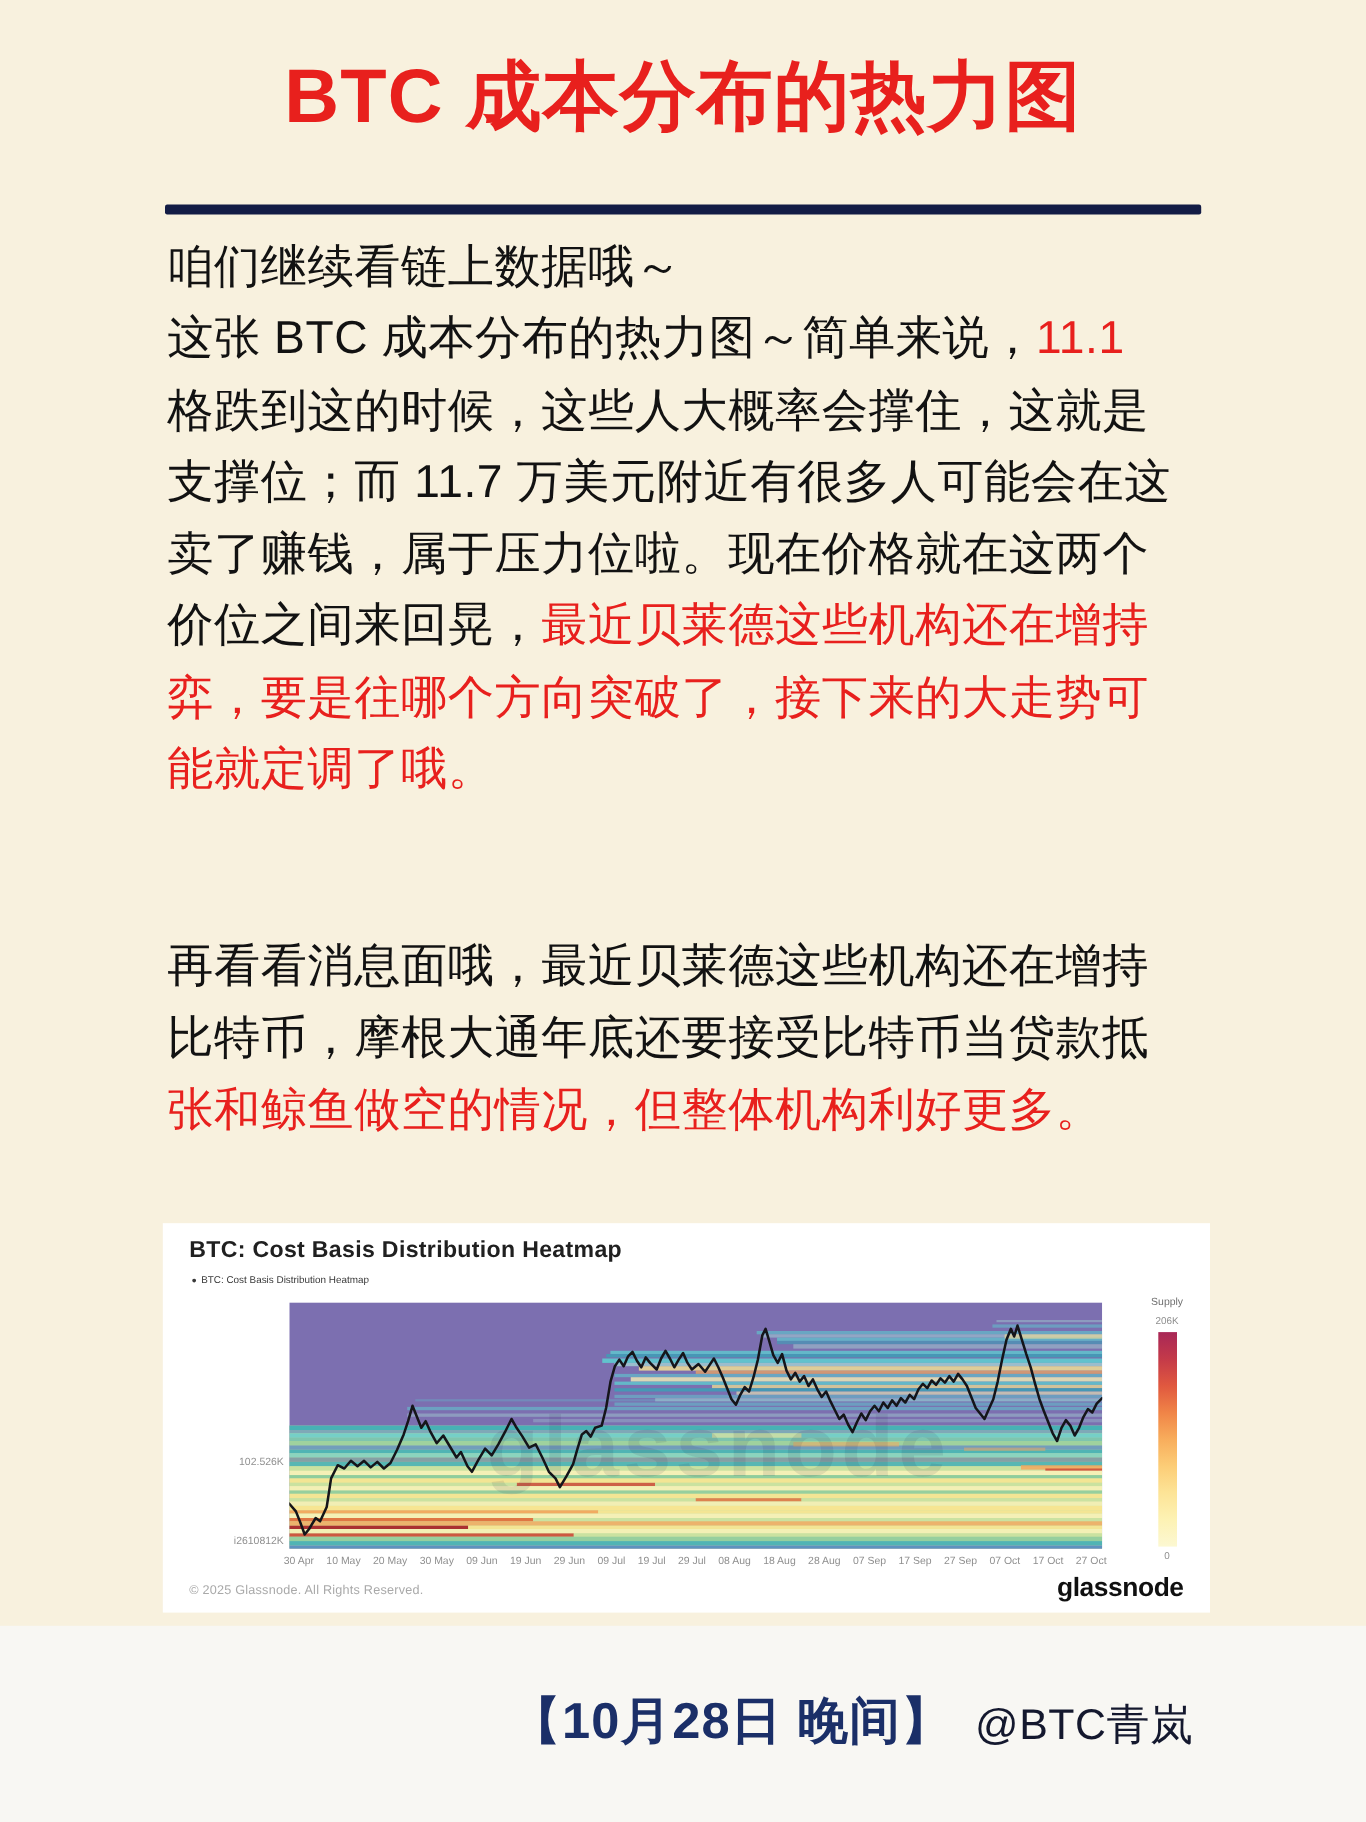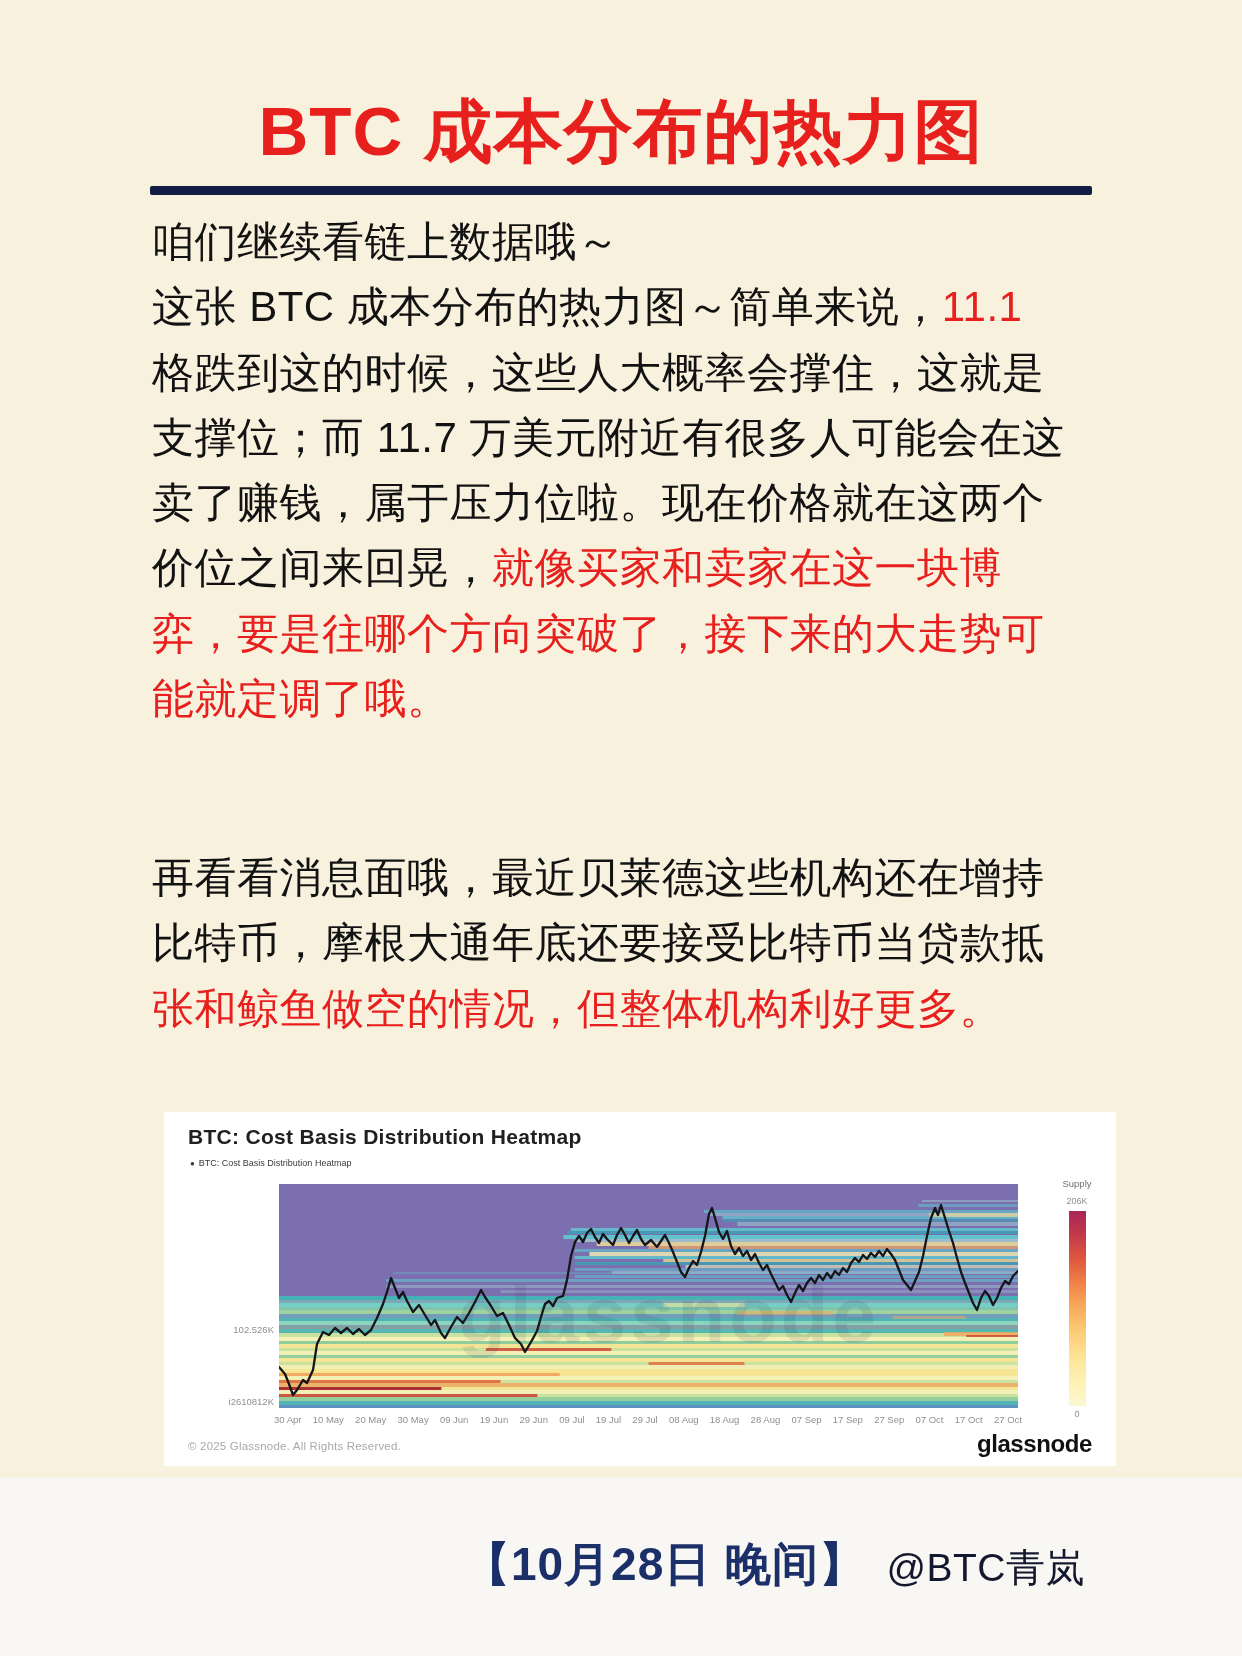"BTC 成本分布的热力图" .post-title { margin-top: 44px -> none }
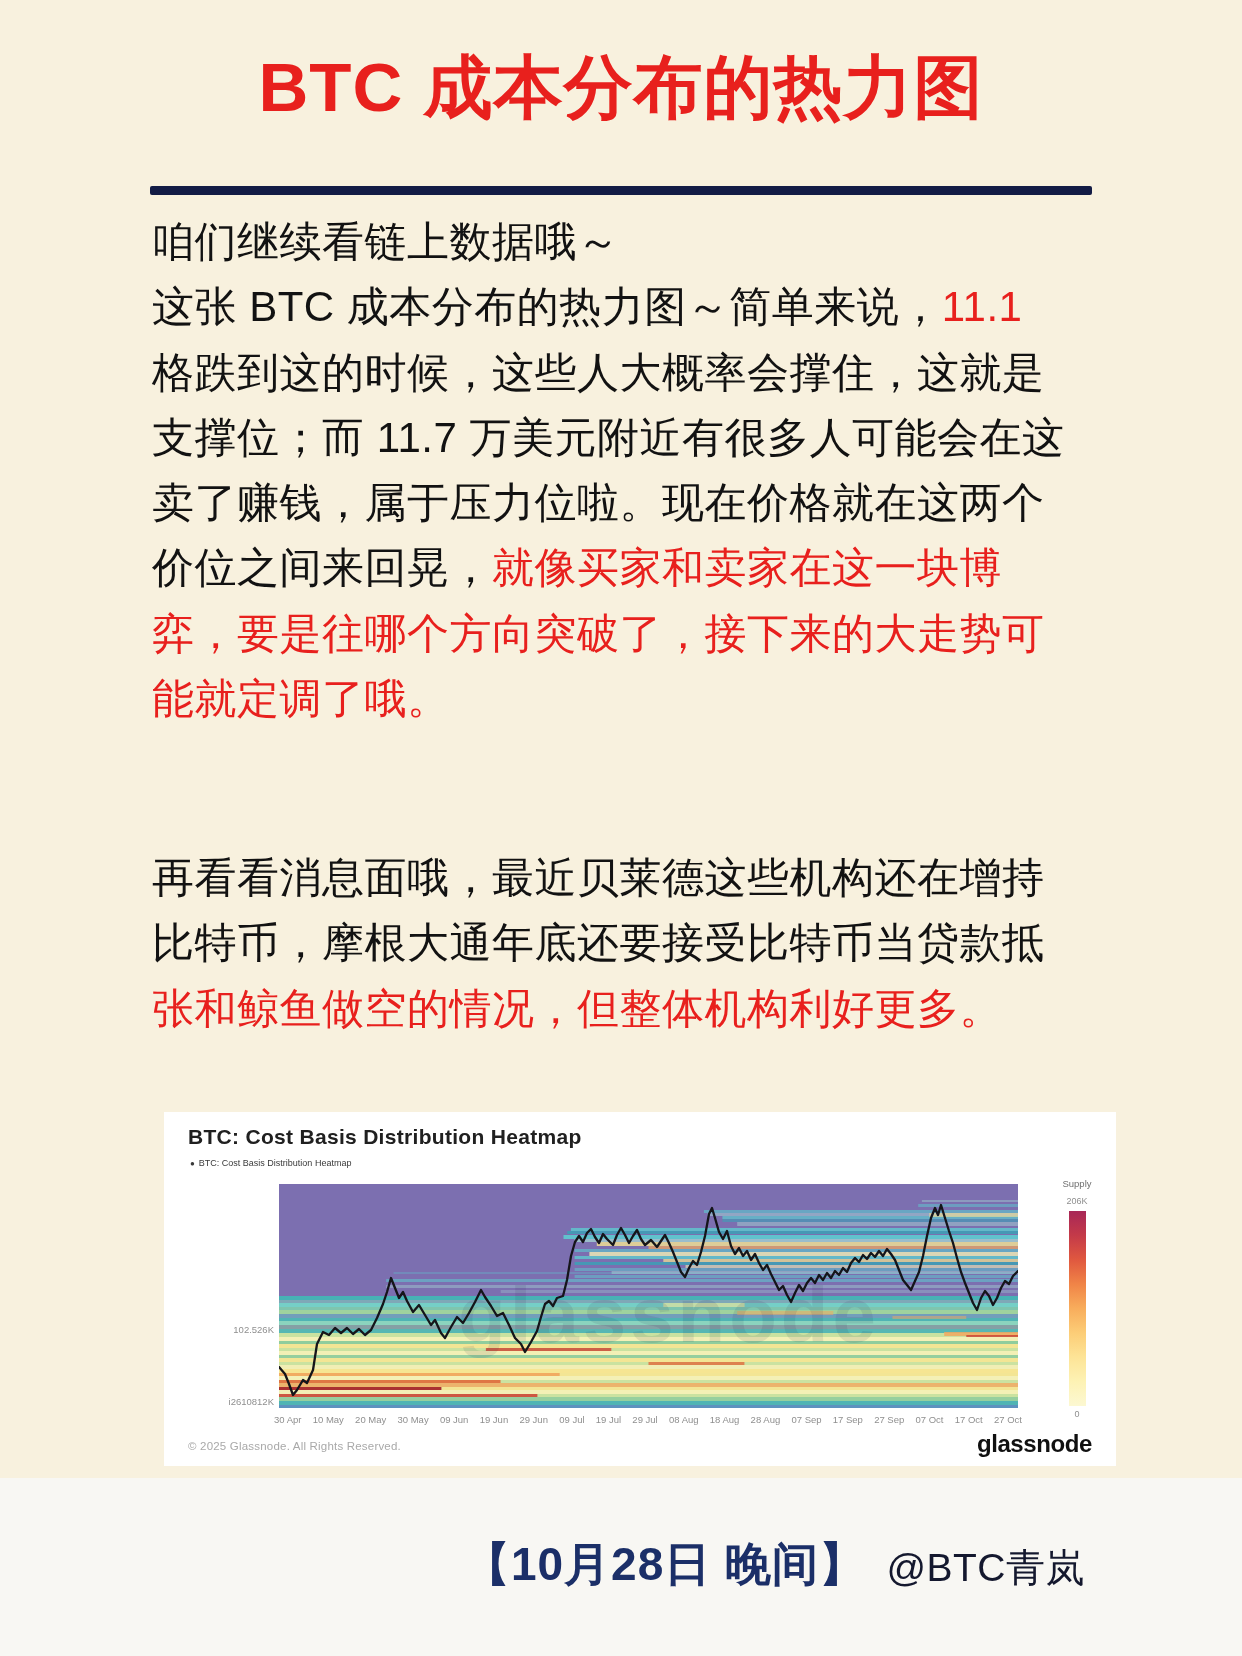"就像买家和卖家在这一块博" span.red { text: 就像买家和卖家在这一块博 -> 最近贝莱德这些机构还在增持 }
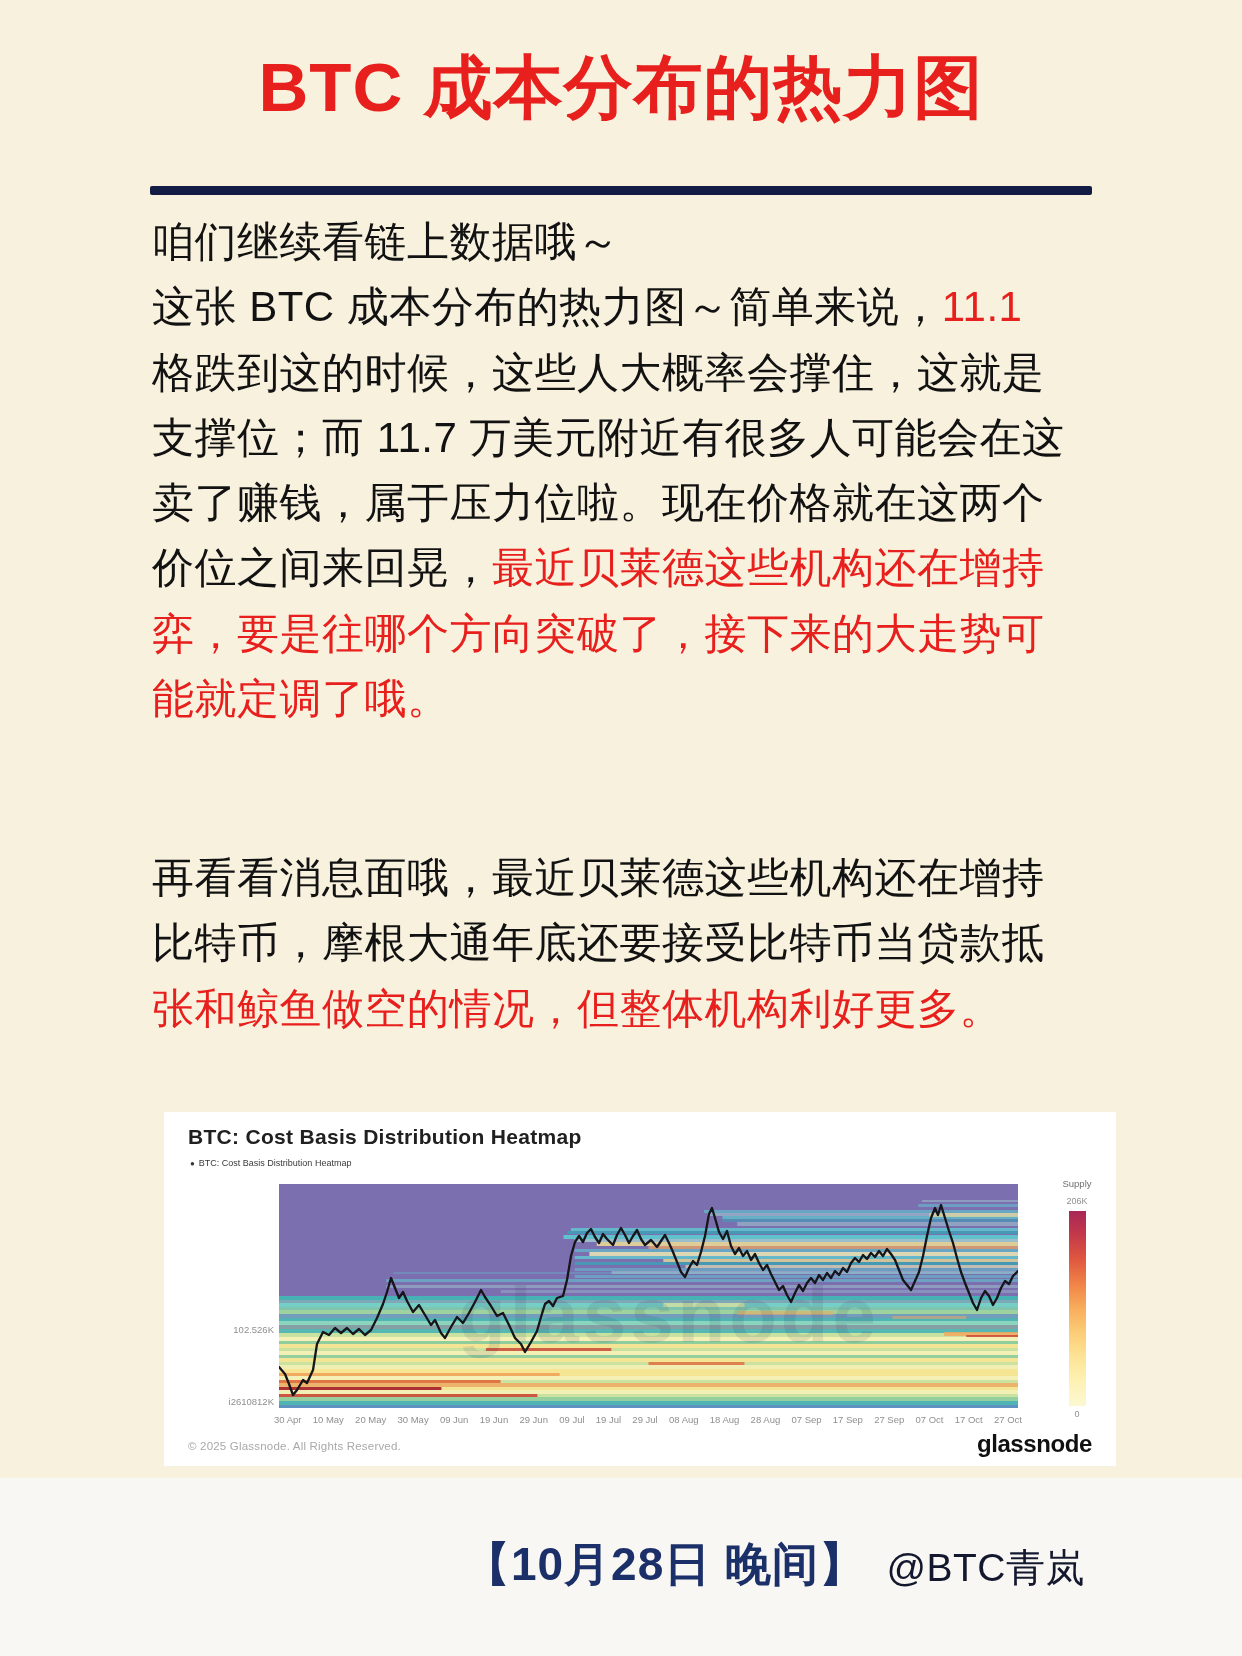"BTC: Cost Basis Distribution Heatmap" .chart-card { margin-left: 16px -> none }
